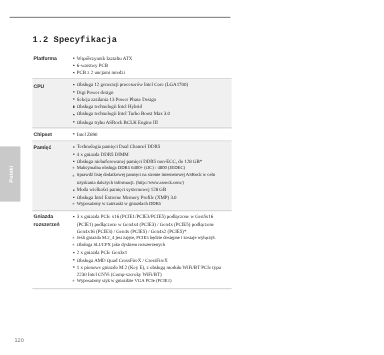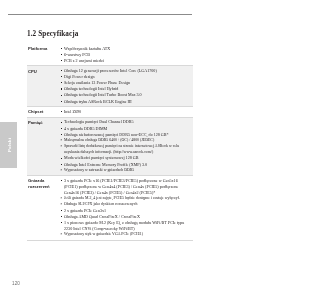"1.2 Specyfikacja" .page-title { font-family: Liberation Serif, serif -> Liberation Mono, monospace }
